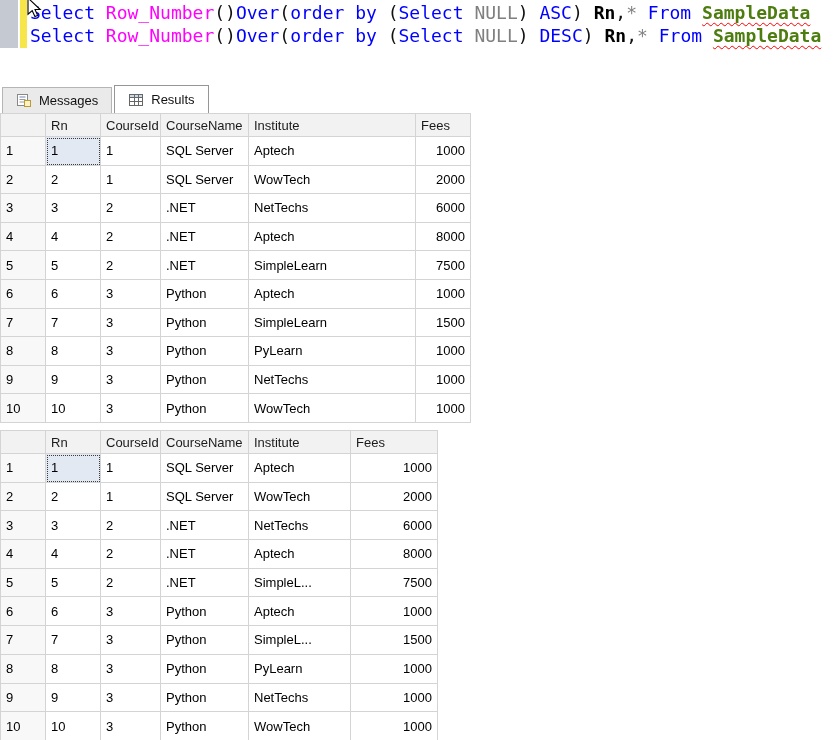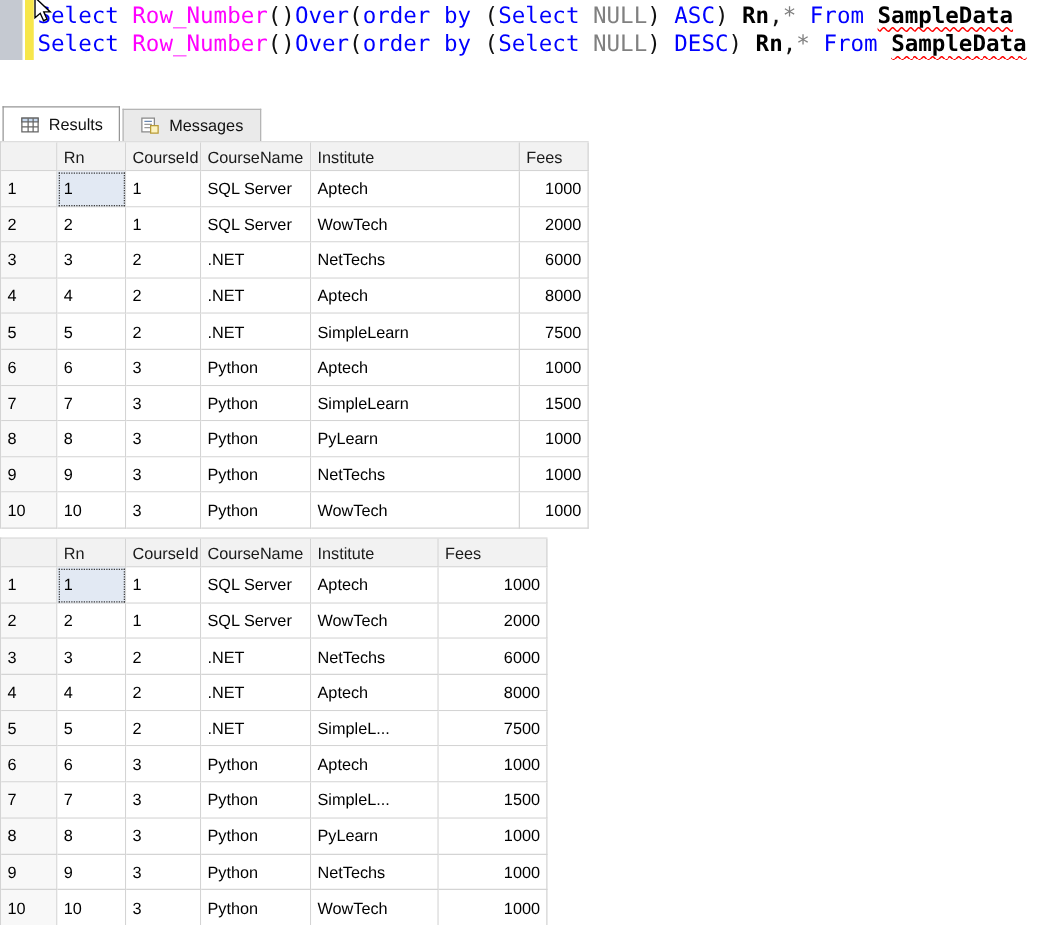"SampleData" .tok-err { color: #000000 -> #4d7c0f }
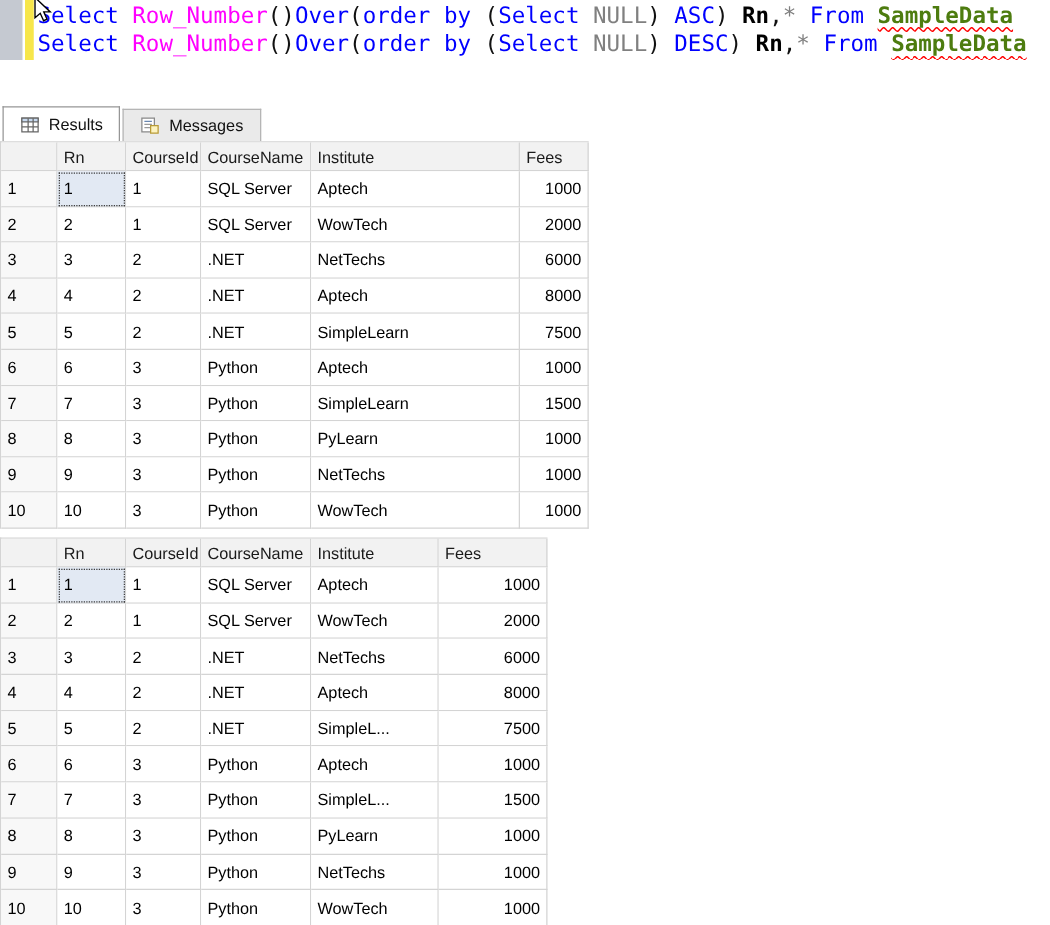"Results" div.tab { order: before "Messages" -> after "Messages" }
